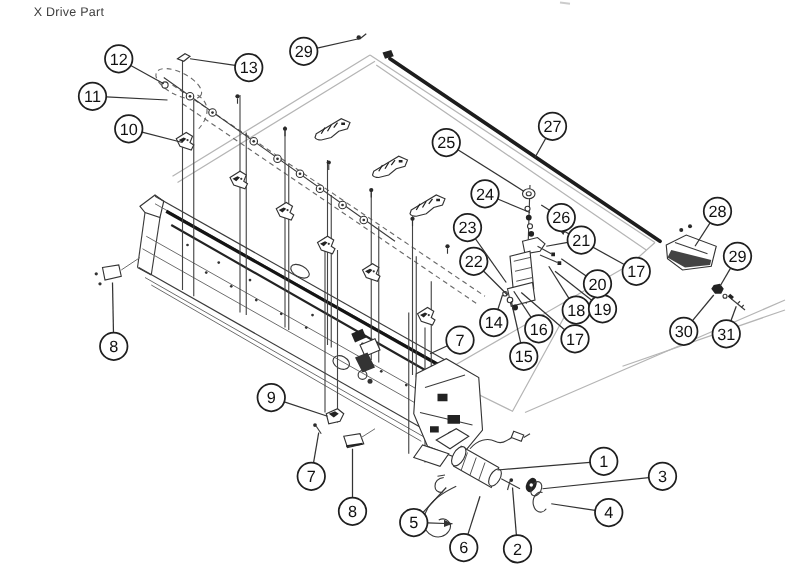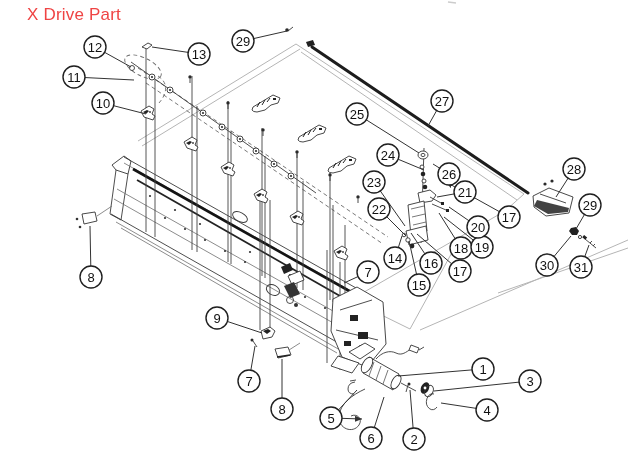"X Drive Part" .page-title { color: #ef4444 -> #404040; font-size: 17px -> 10px }
